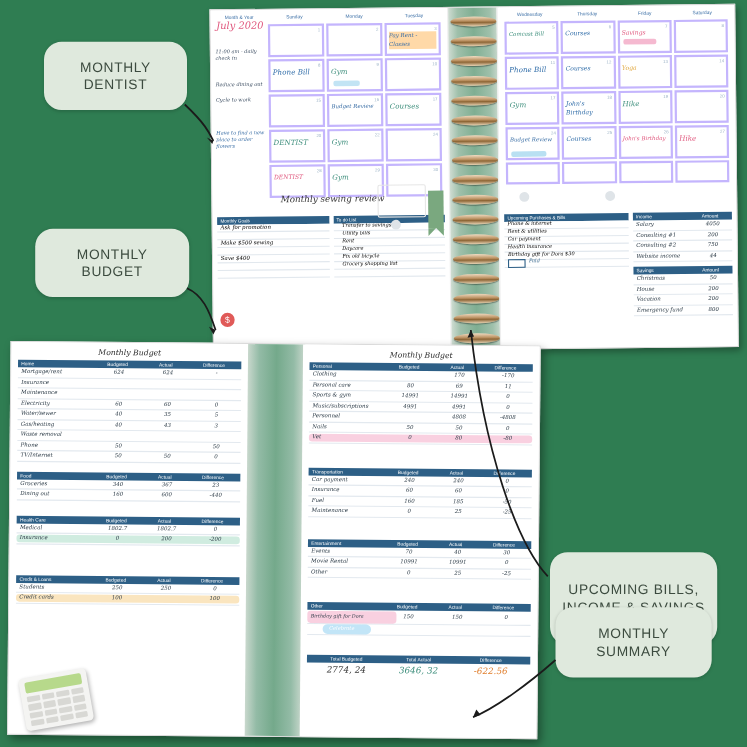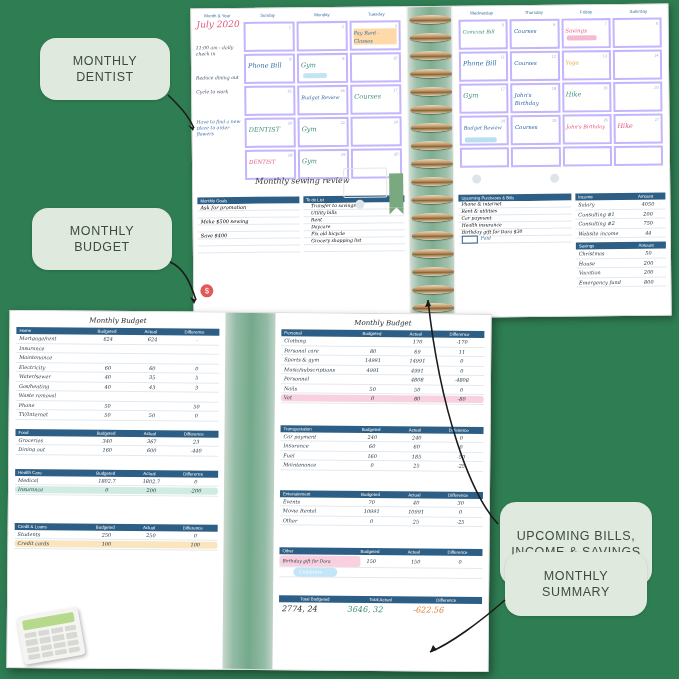"2774, 24" .total-row div { text-align: none -> center }
